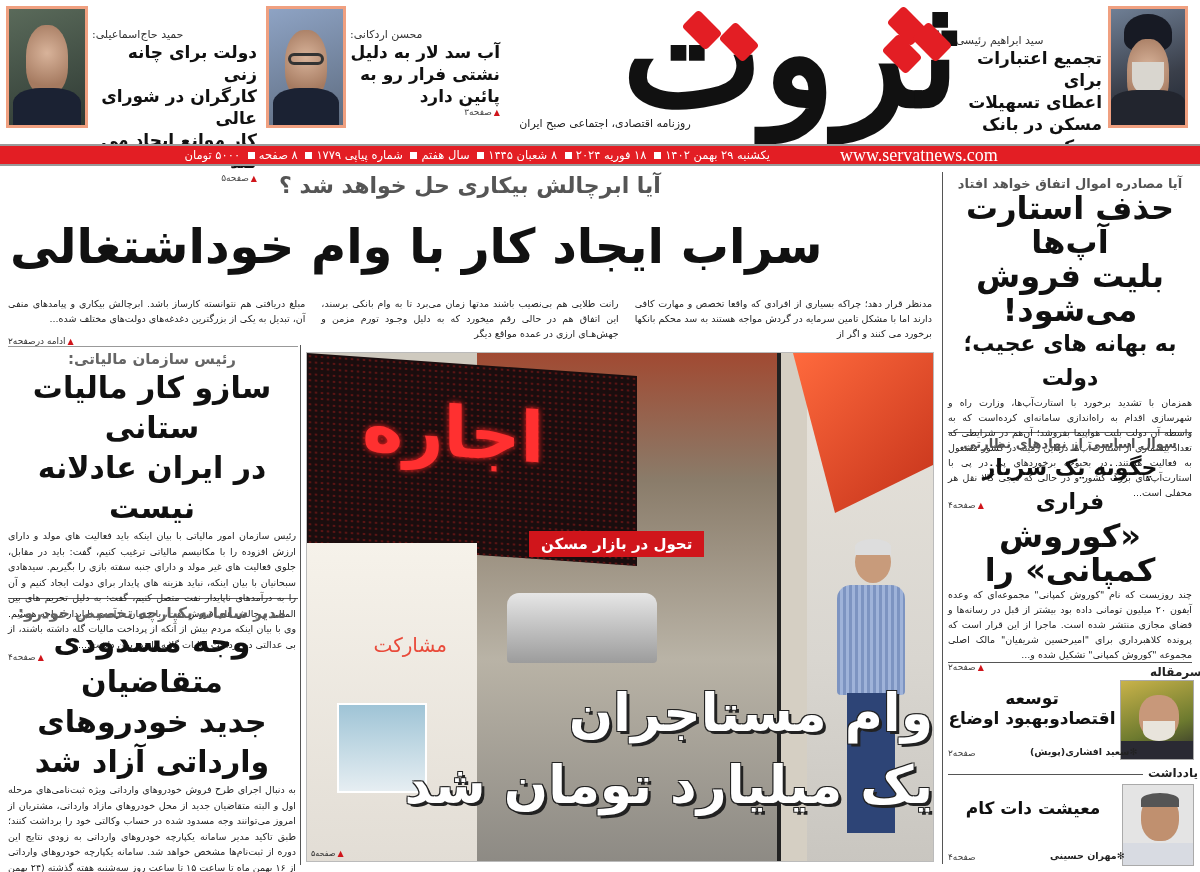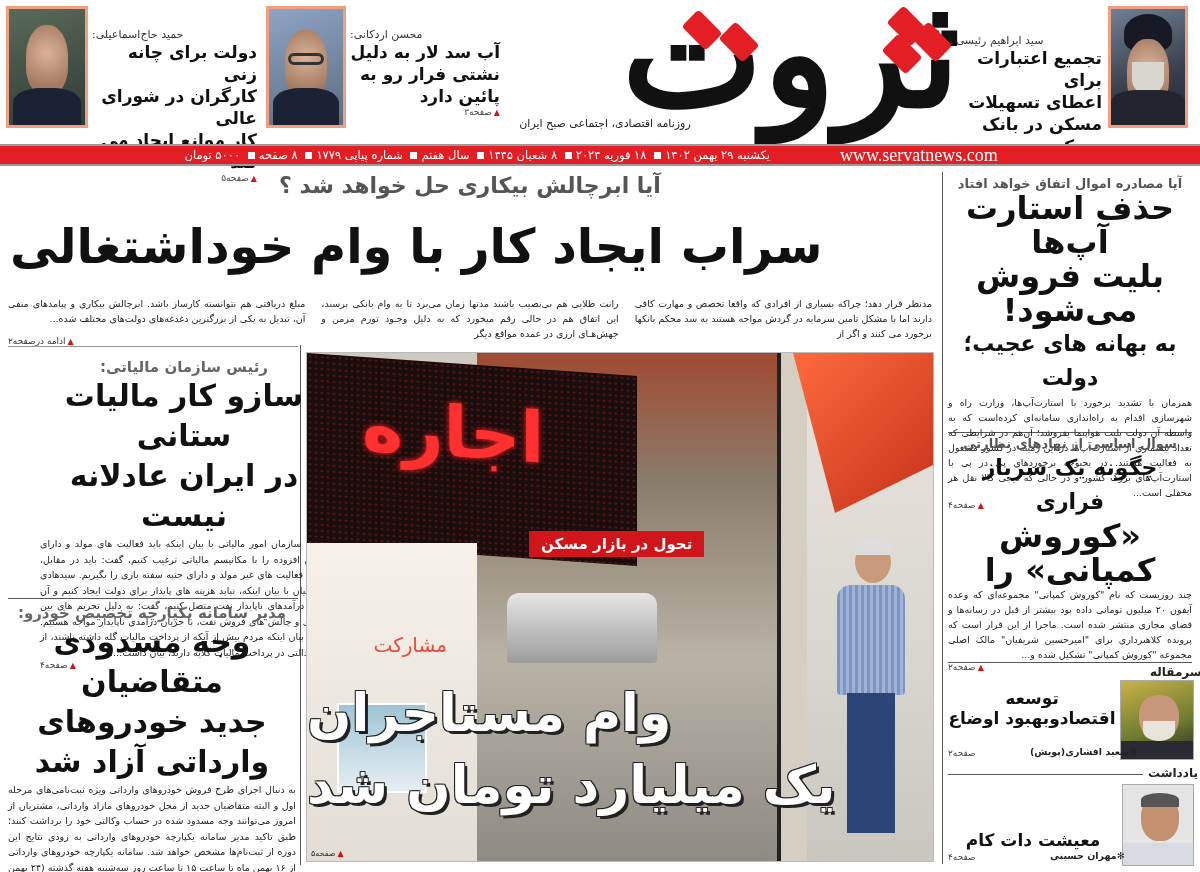"رئیس سازمان مالیاتی:" div.abs { margin-left: 32px -> none; top: 358px -> 350px }
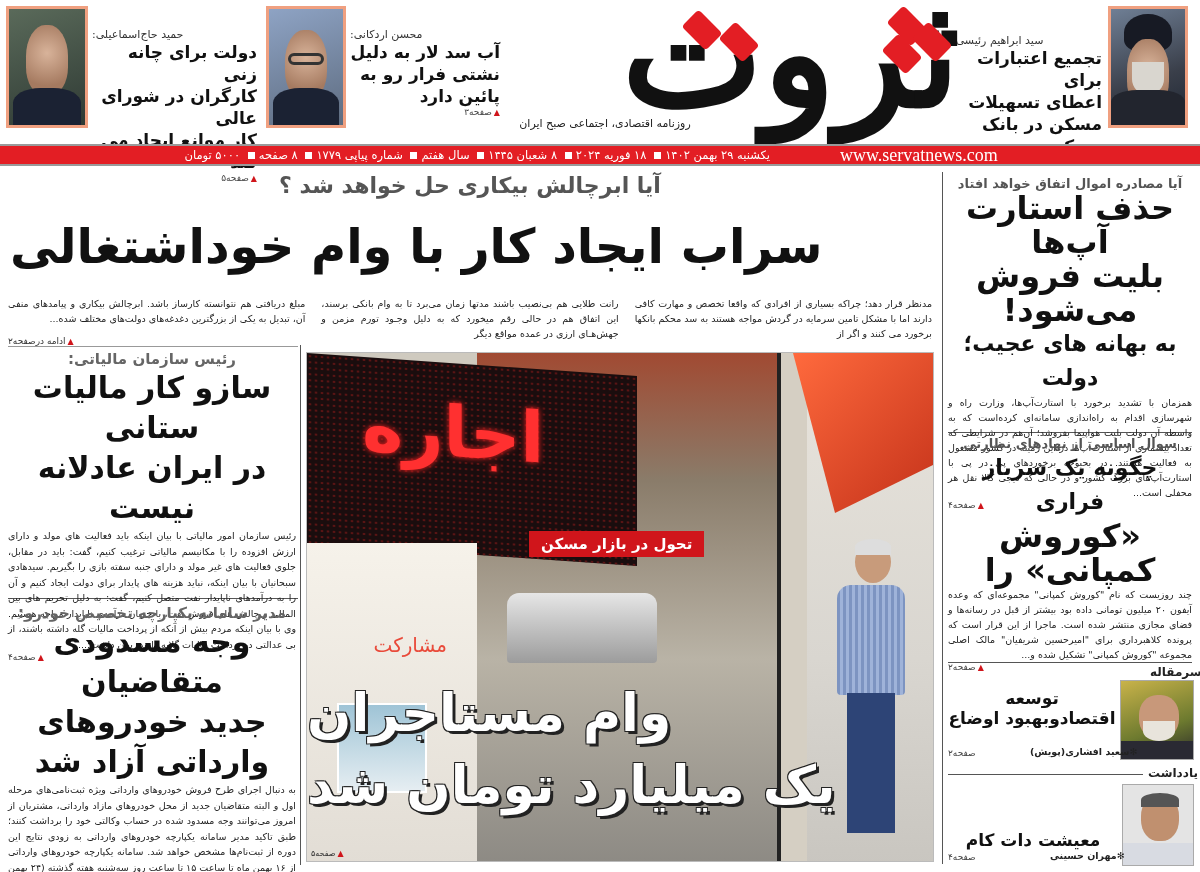"وام مستاجران" .photo-title { text-align: left -> right }
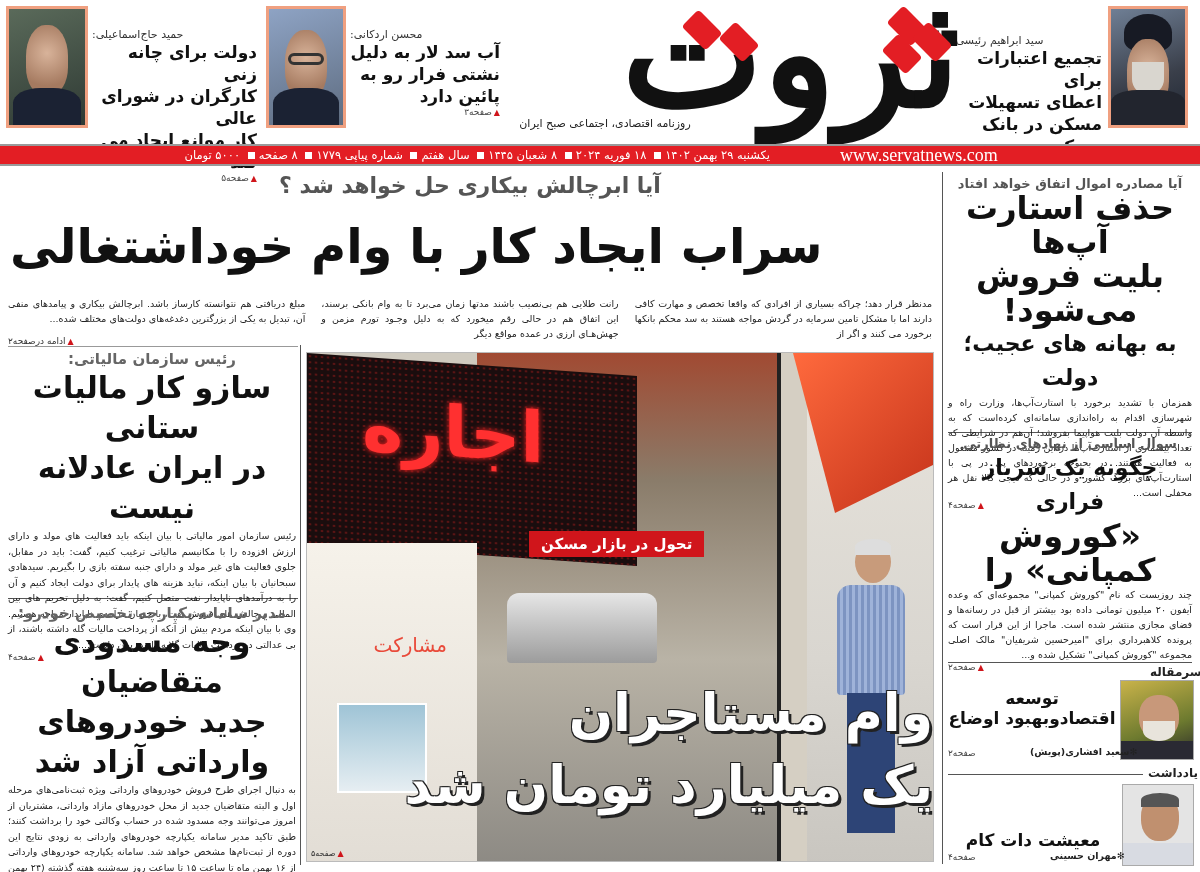"معیشت دات کام" div.abs { margin-top: 32px -> none }
